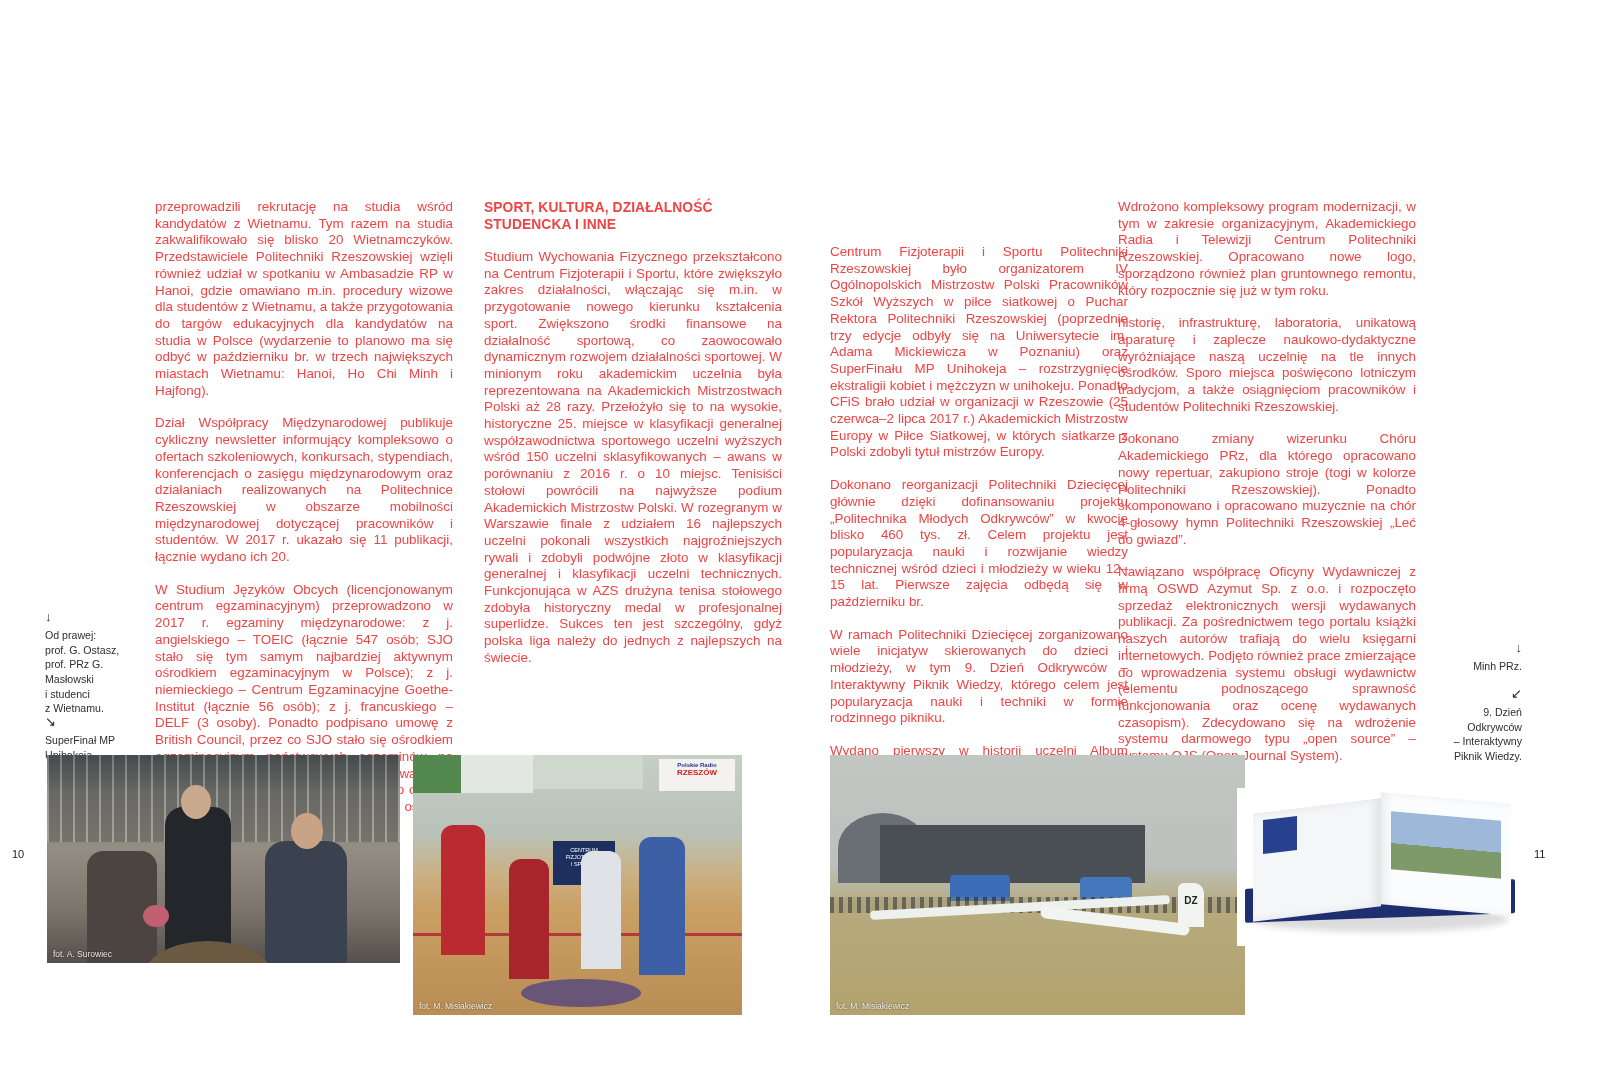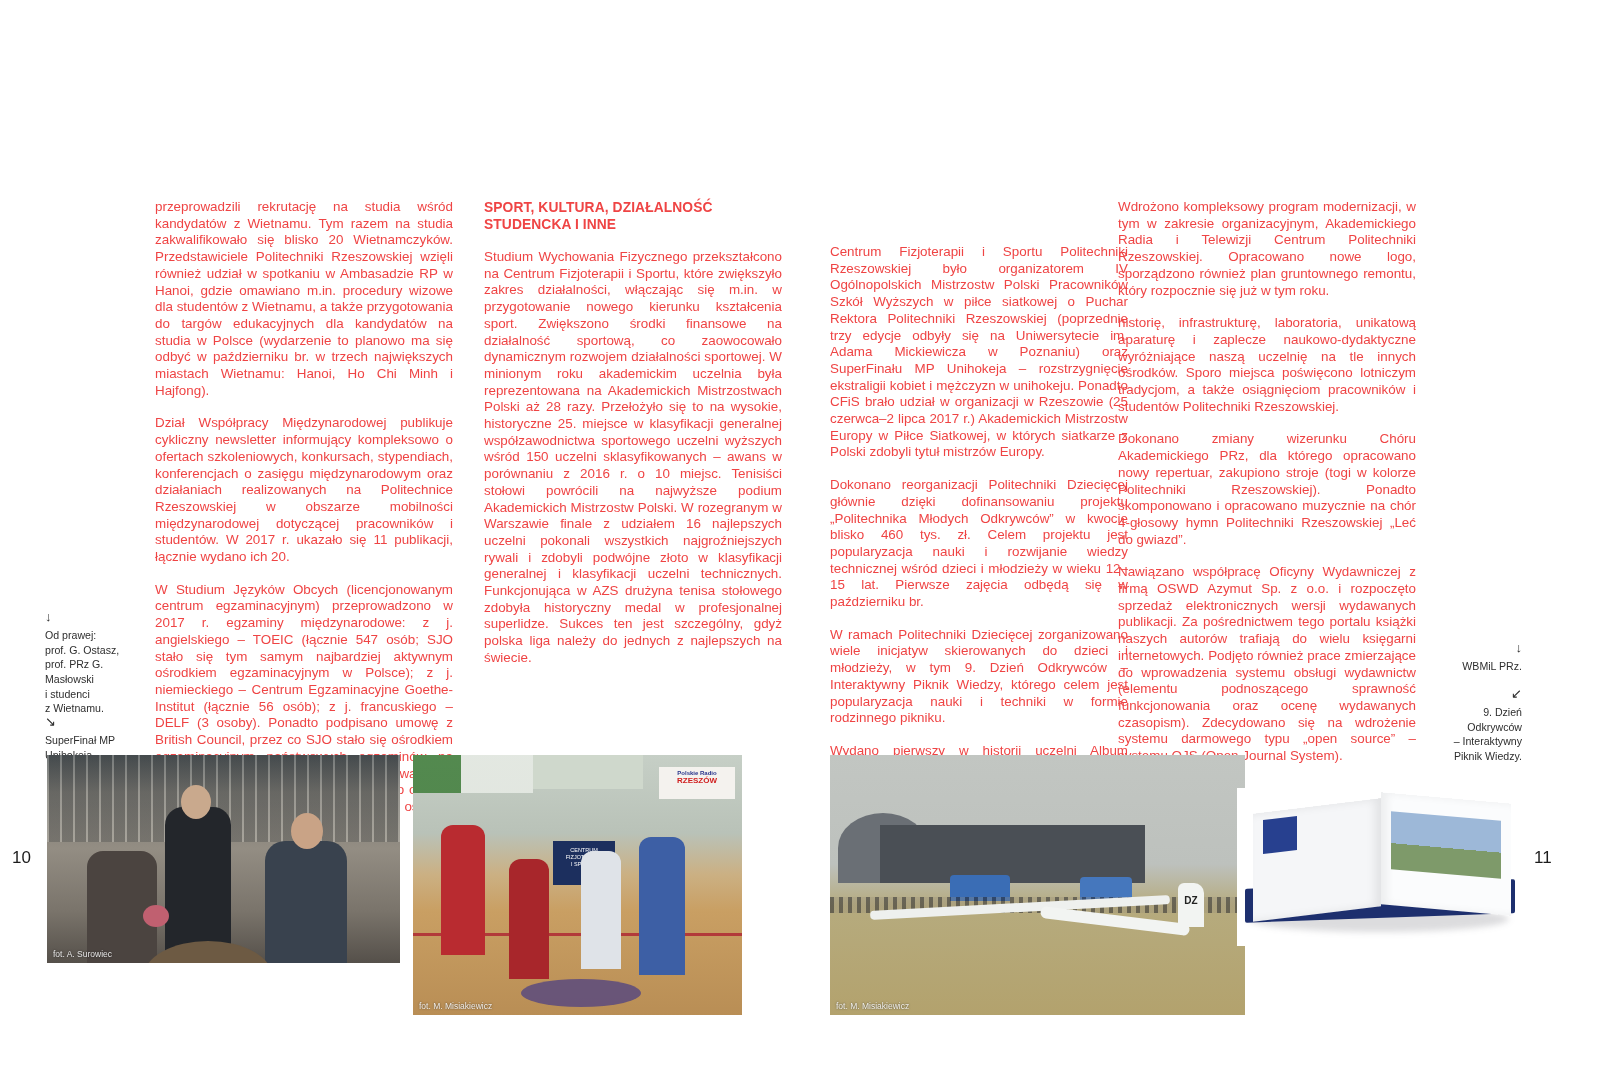"WBMiL PRz." span { text: WBMiL -> Minh }
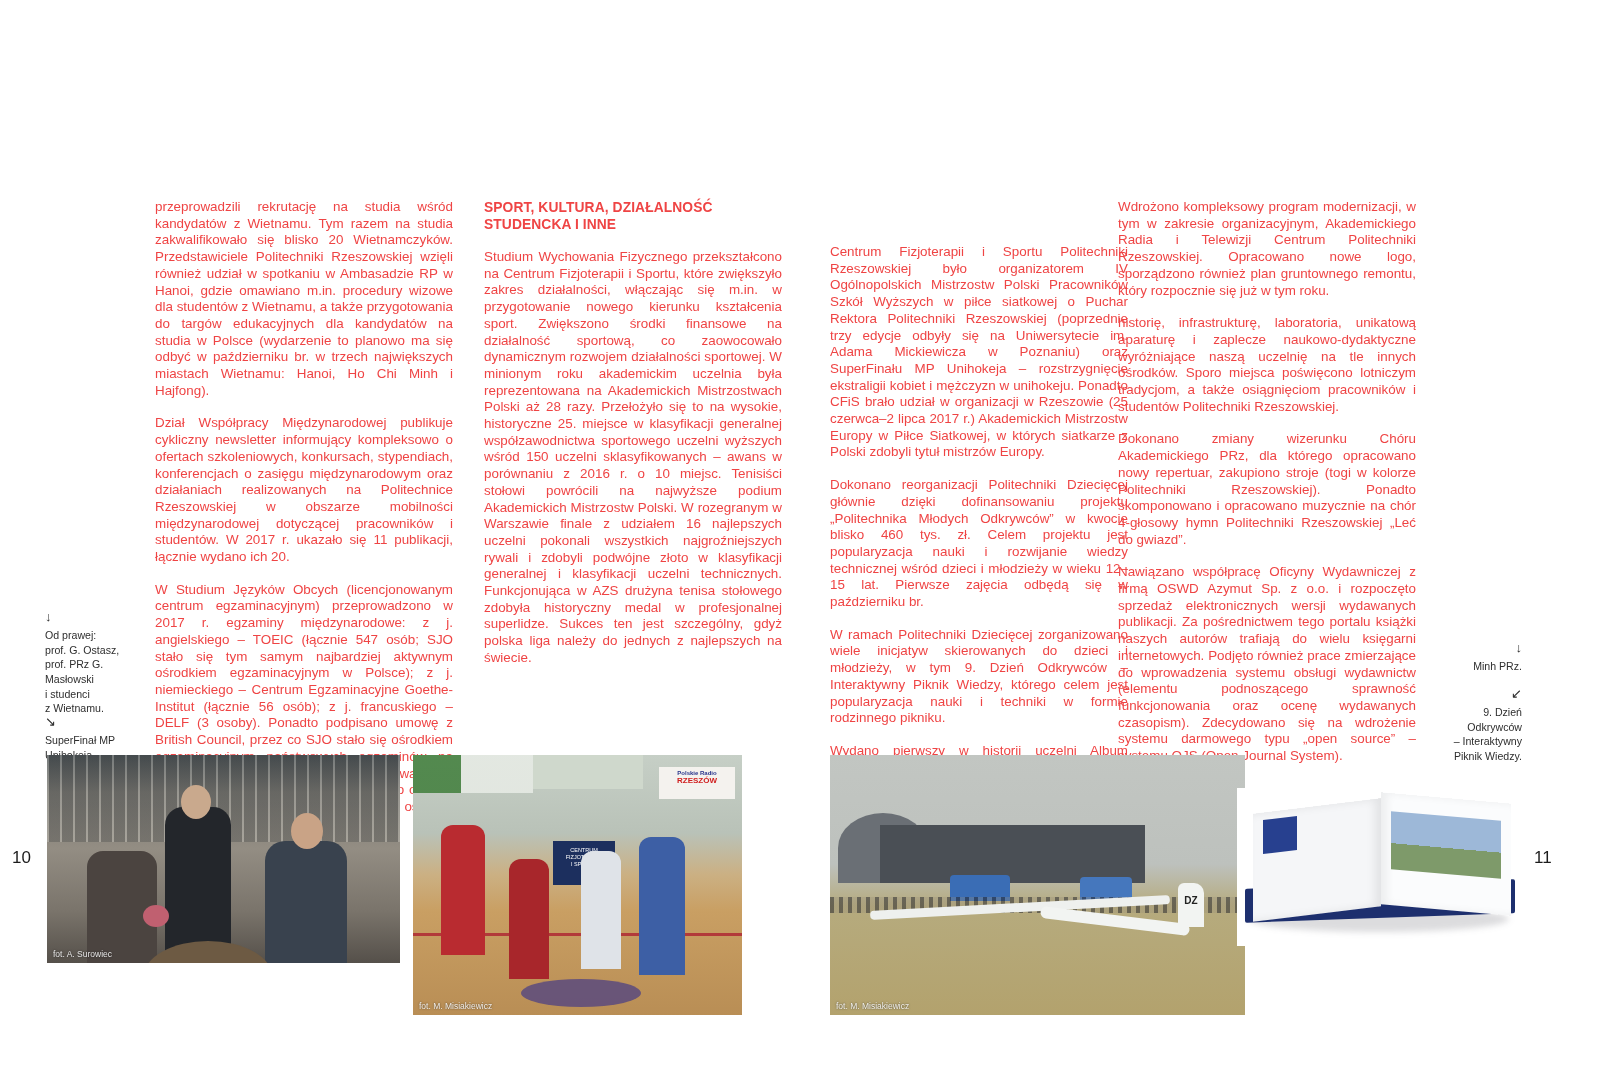"RZESZÓW" #photo2 .radio-box { top: 12px -> 4px }
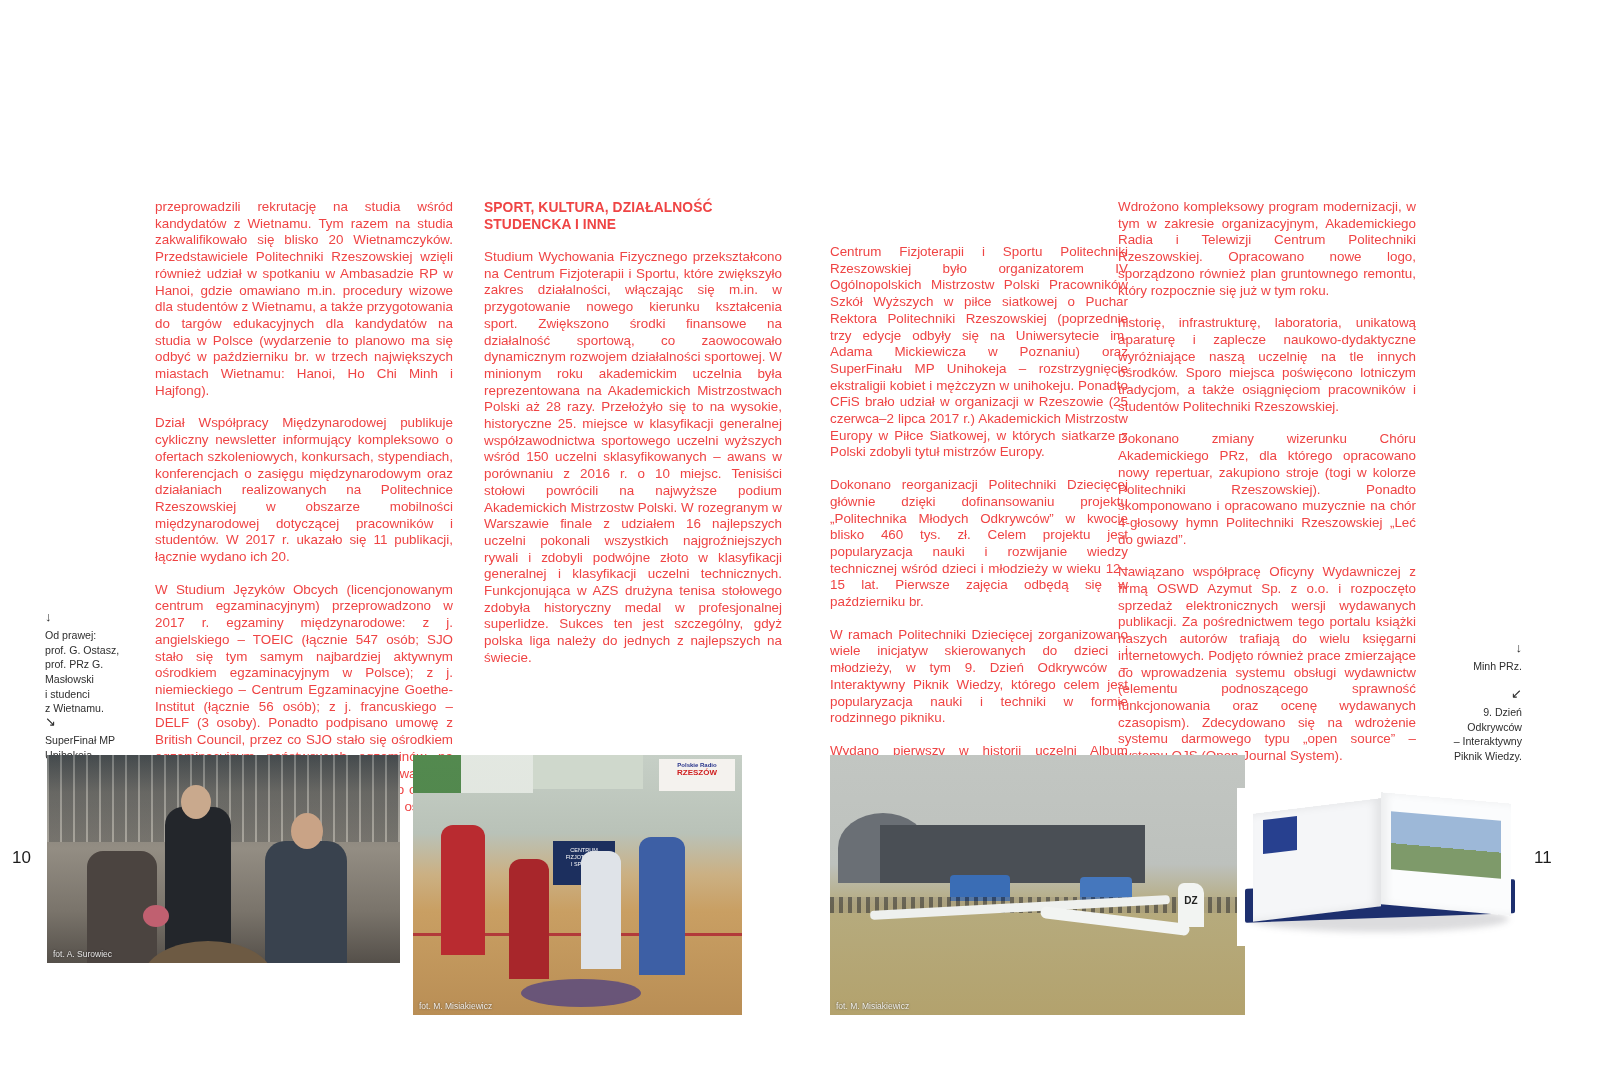"10" .page-num { font-size: 17px -> 11px }
